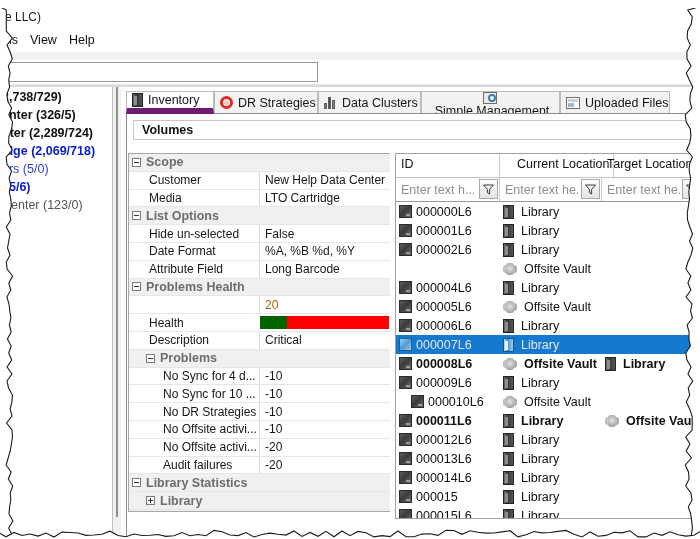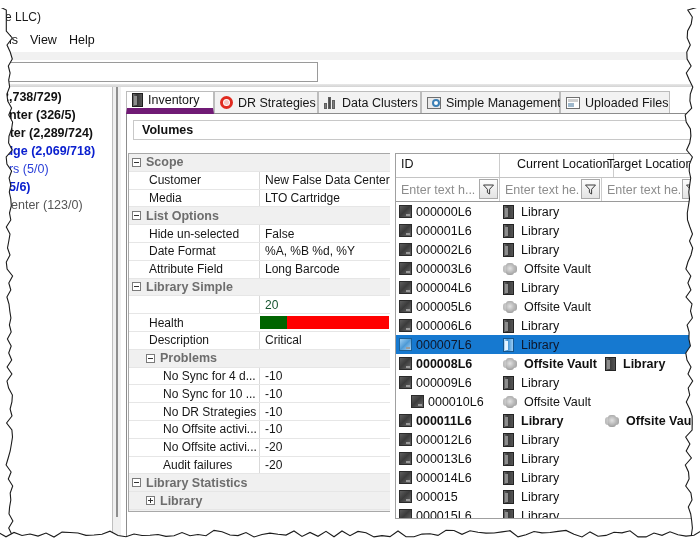"Simple Management" div.tab { flex-direction: none -> column }
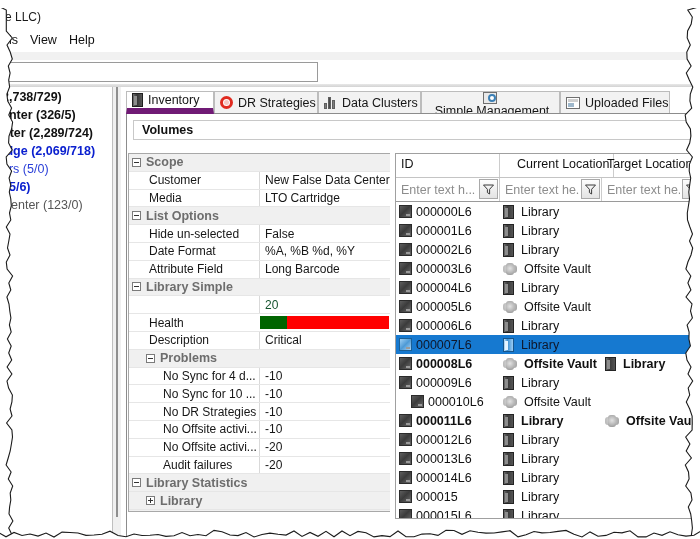"New False Data Center" span.pg-val { text: False -> Help }
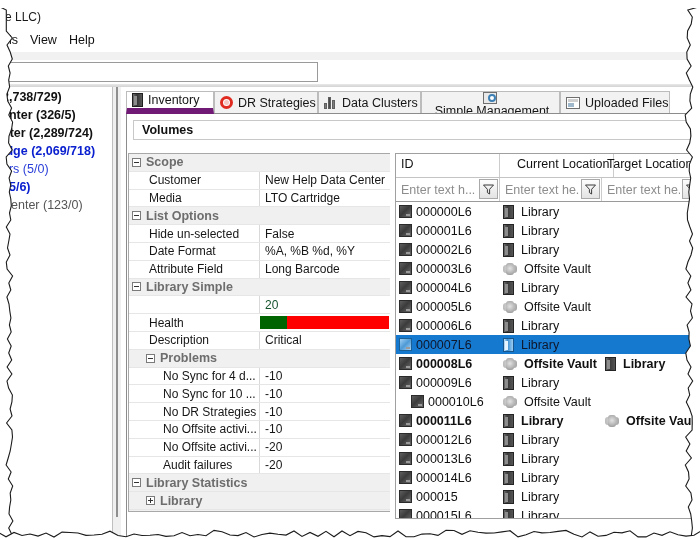"000003L6" div.dg-cell { html: <div> <span></span> <span>000003L6</span> </div> -> none }
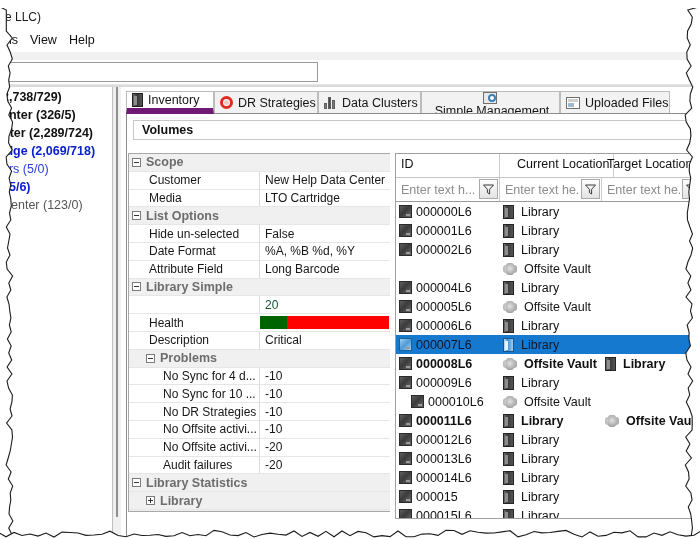"Library Simple" span.pg-cat-label { text: Library Simple -> Problems Health }
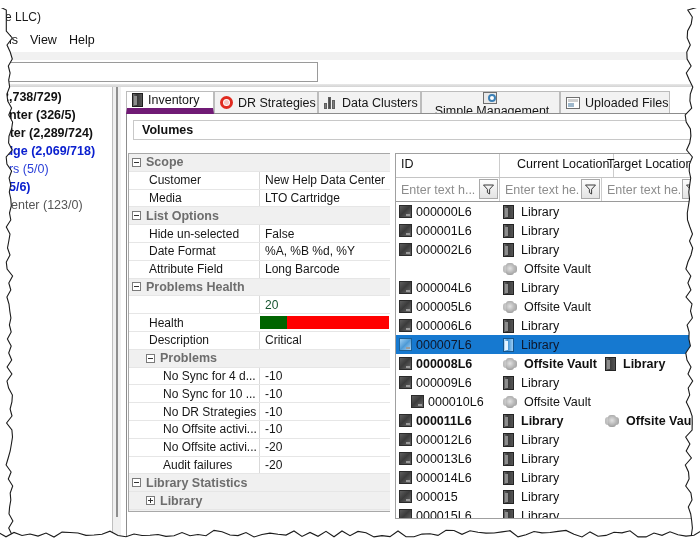"20" .pg-val.grayed { color: #14532d -> #a16207 }
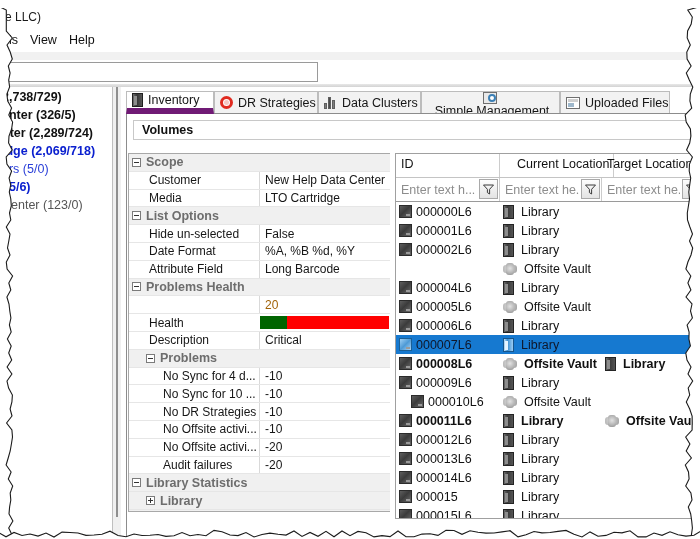"000007L6" .dg-row.selected .dg-cell { color: #0f172a -> #e5e5e5 }
